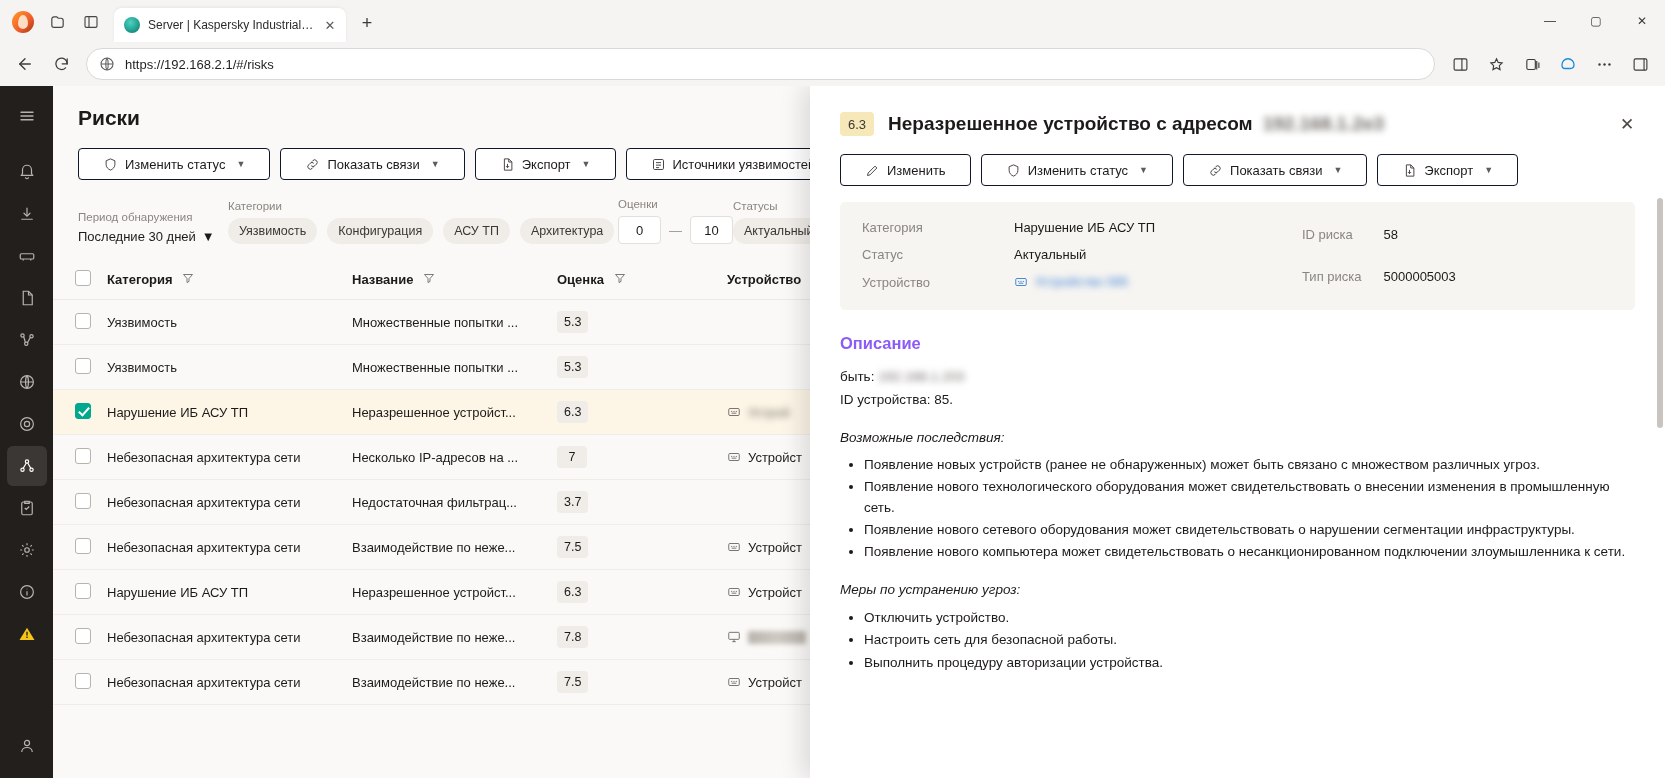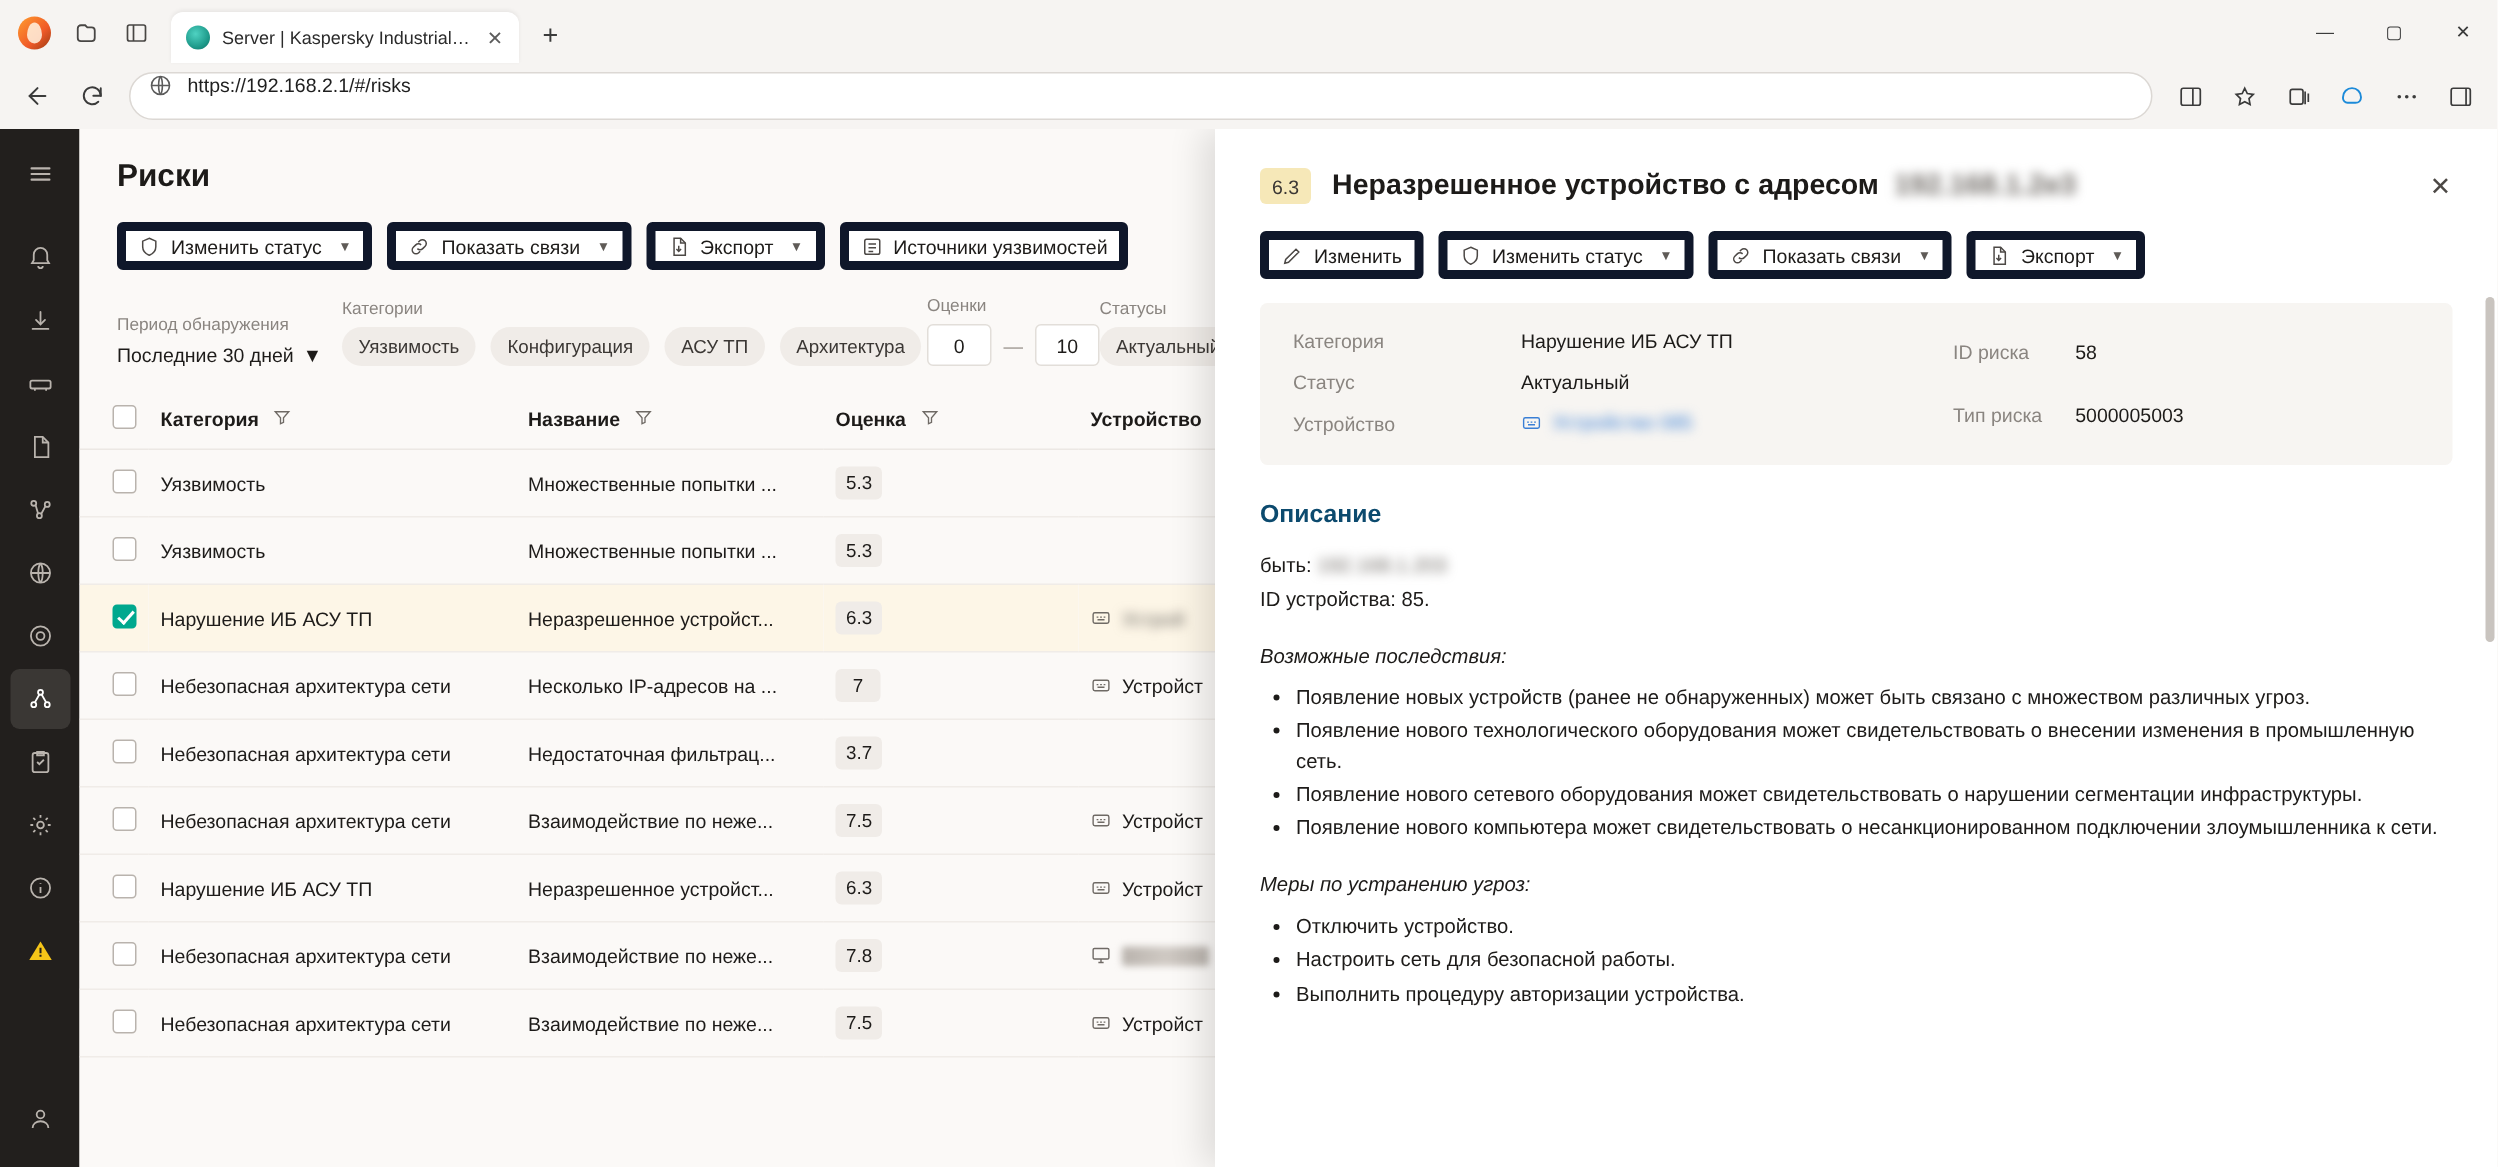"https://192.168.2.1/#/risks" .omnibox { align-items: flex-start -> center }
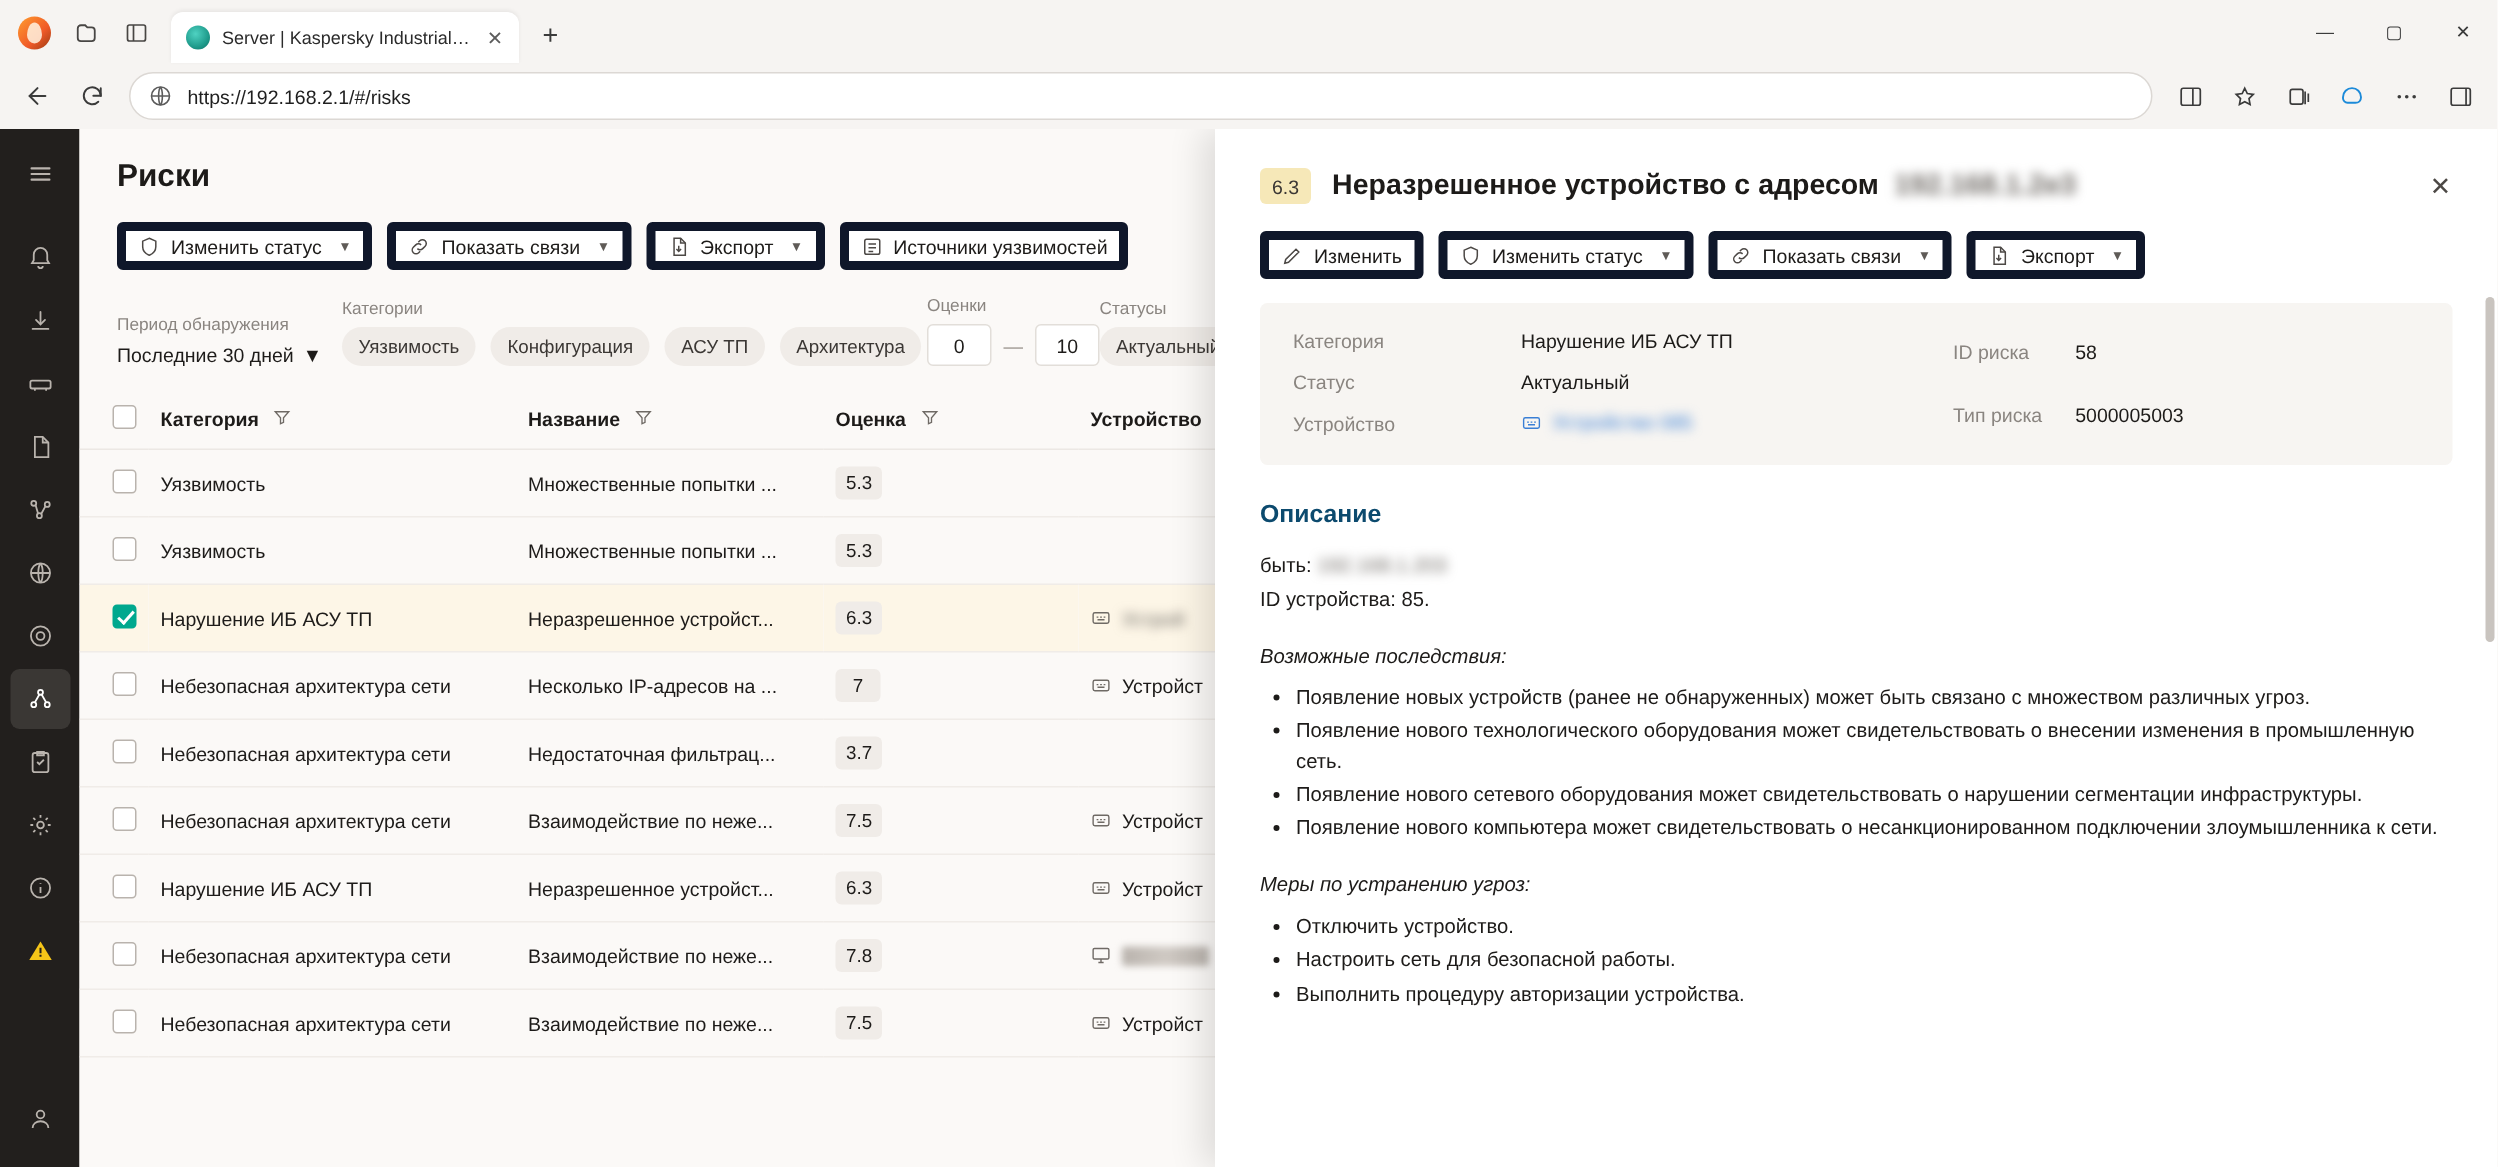"Изменить статус" .tbtn { border: 6px solid #0f172a -> 1px solid #0f172a; padding: 0 8px -> 0 24px }
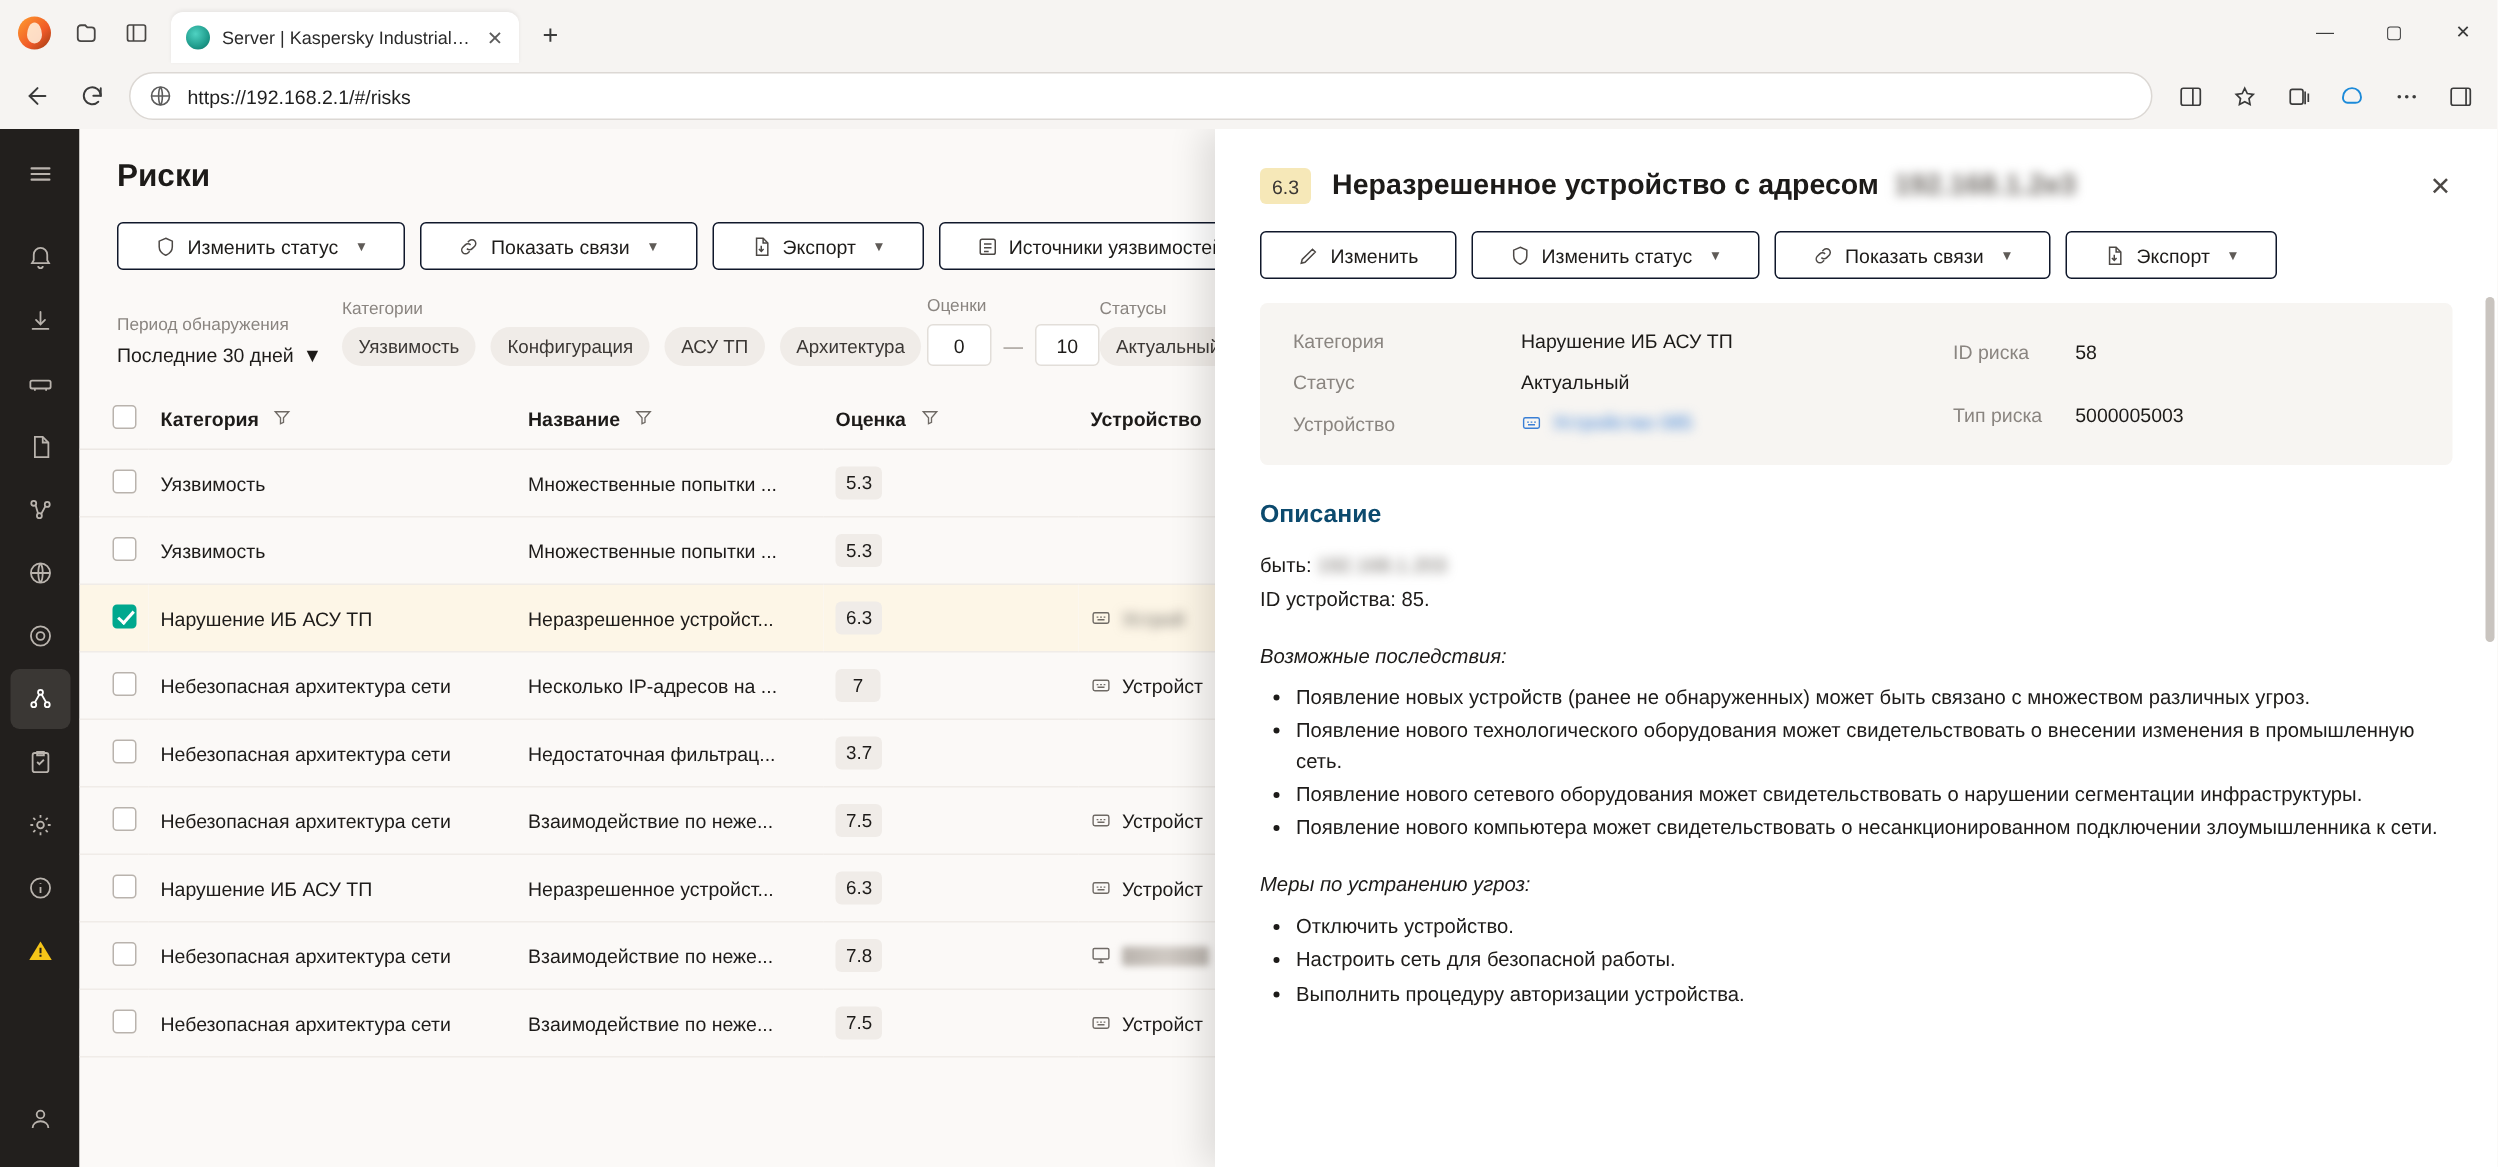"Описание" .panel-body h3 { color: #0c4a6e -> #8b5cf6 }
